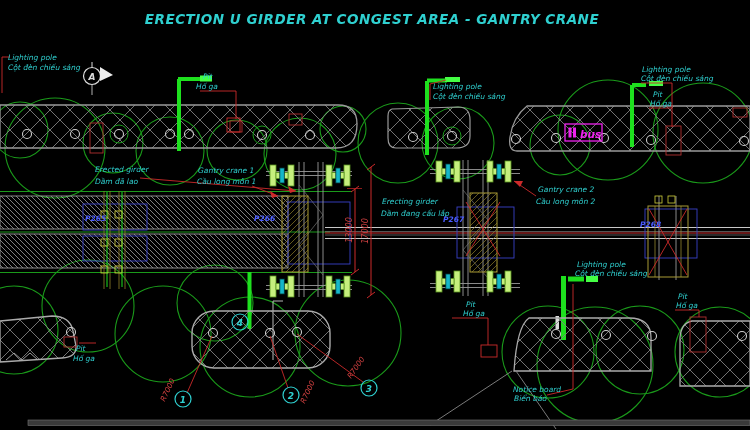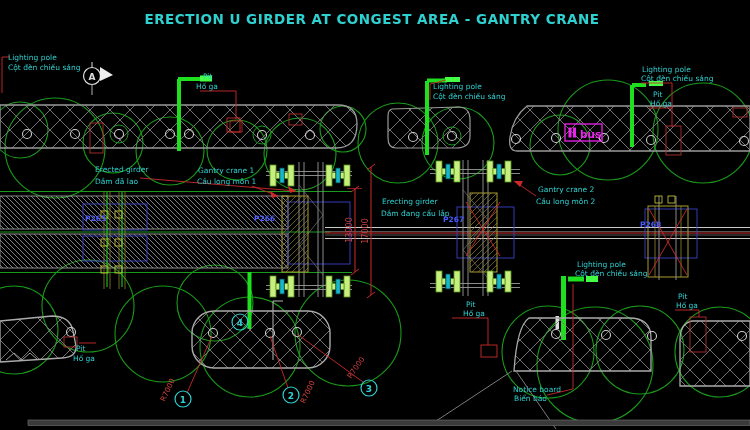"ERECTION U GIRDER AT CONGEST" .stage { font-style: none -> italic }
